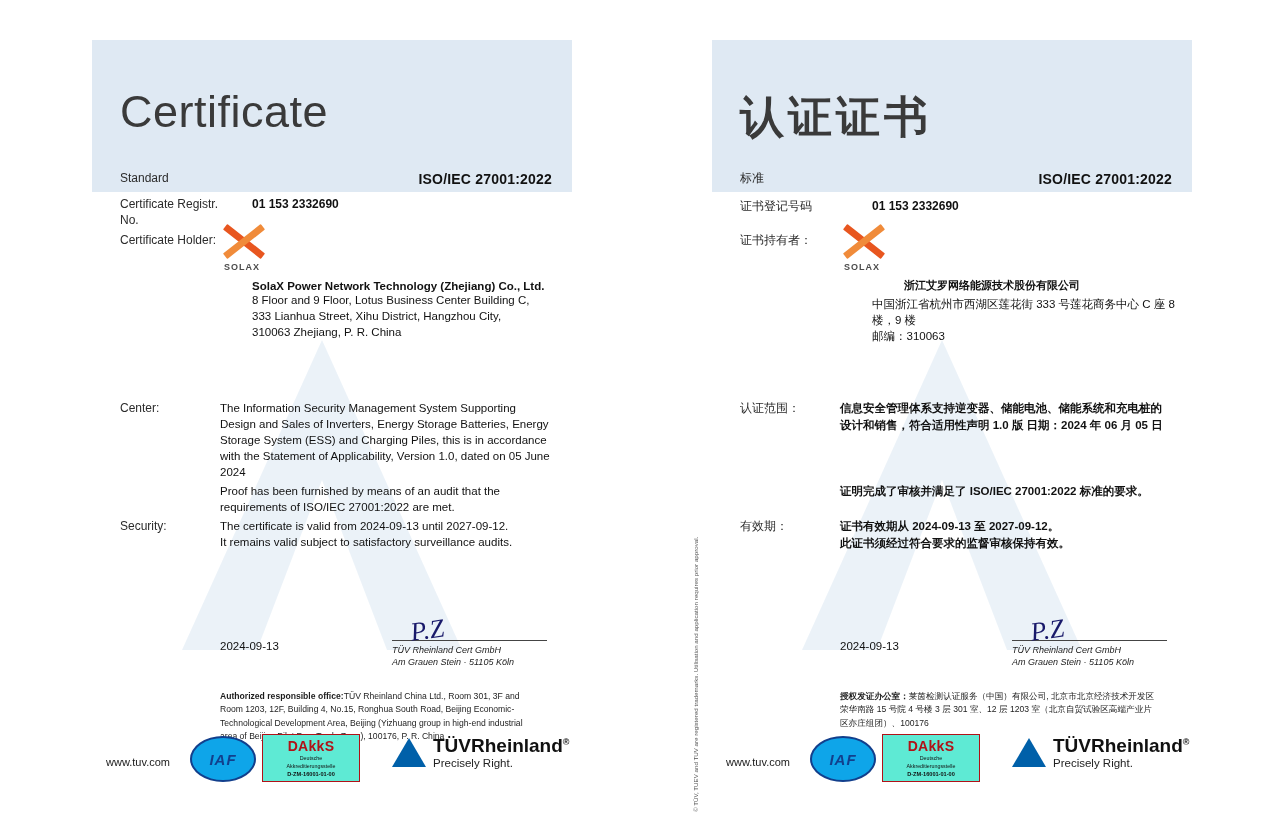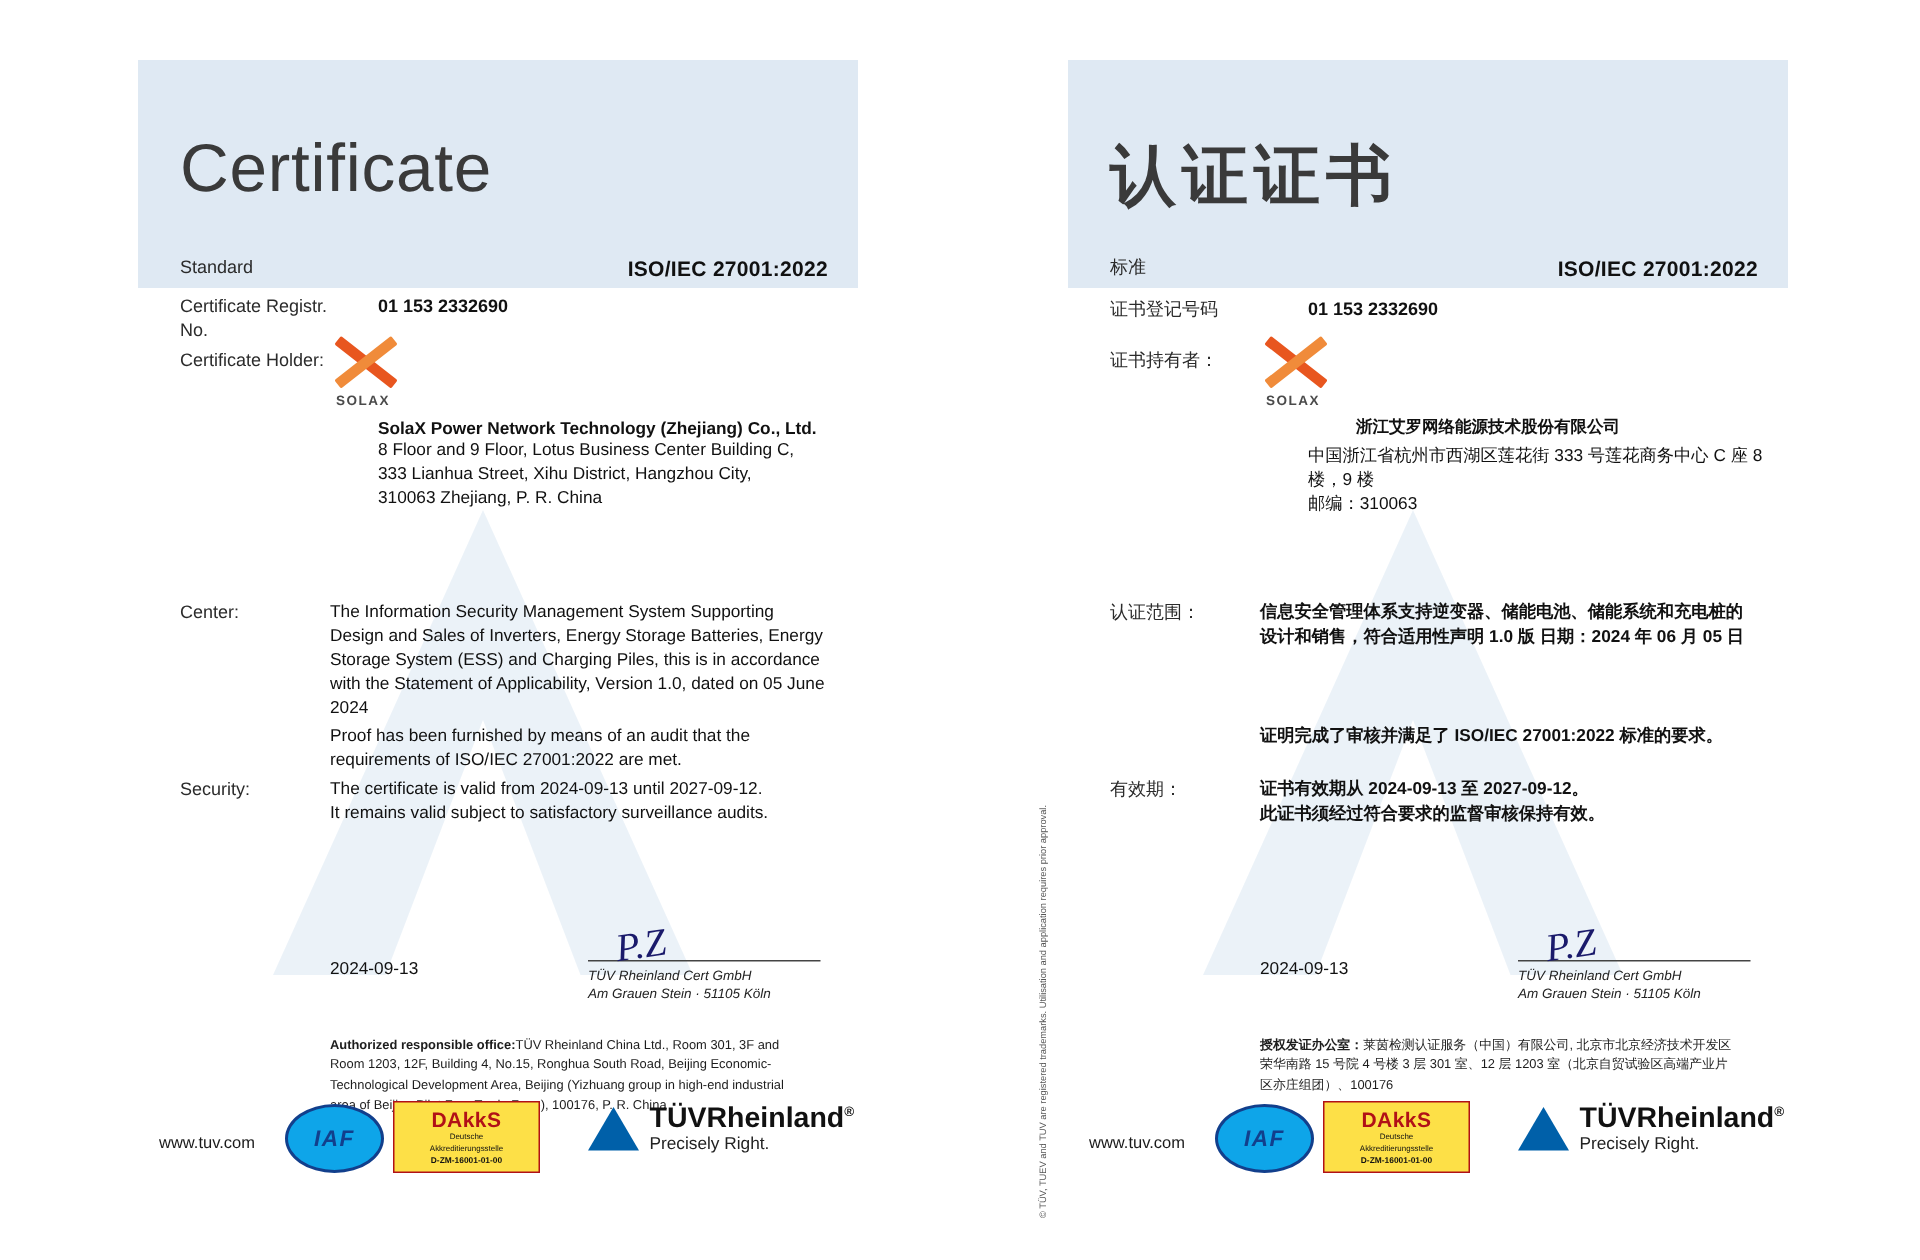"DAkkS" .dakks { background: #fde047 -> #5eead4 }
